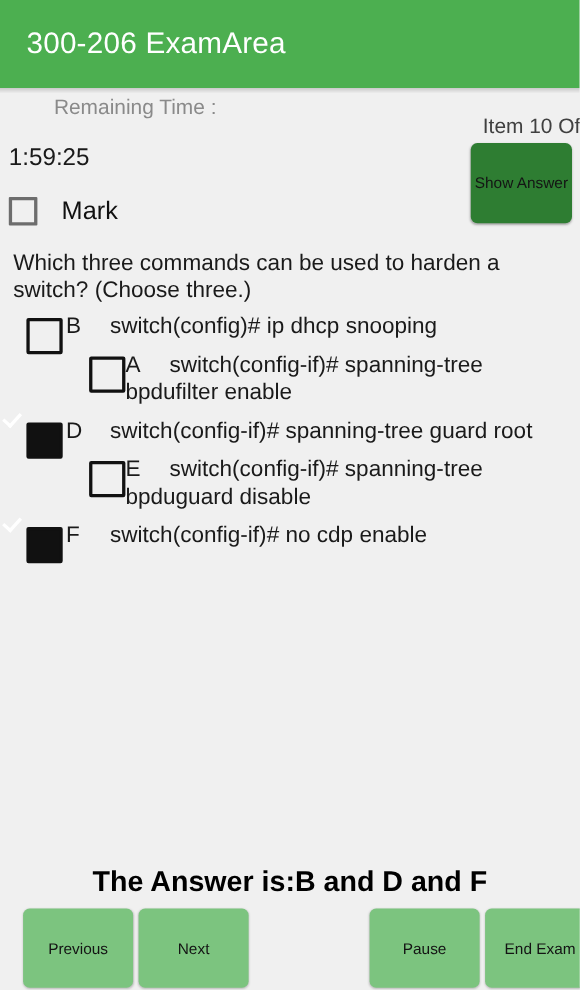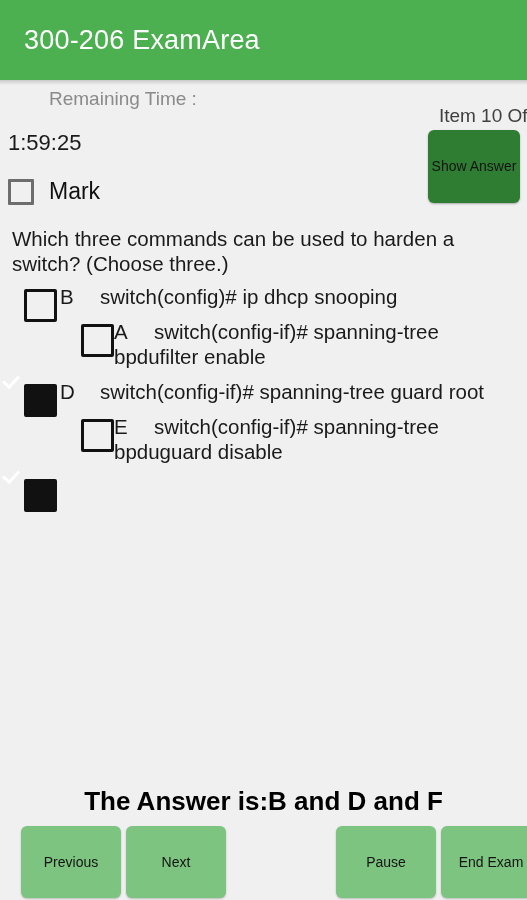"Mark" #mark-row { gap: 15px -> 22px }
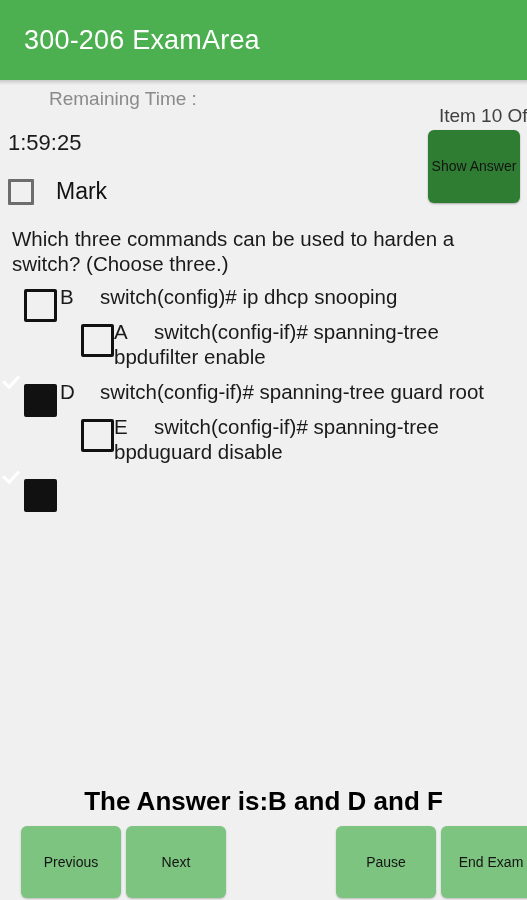"F switch(config-if)# no cdp enable" div.option-body { html: none -> <div> <span>F</span><span>switch(config-if)# no cdp enable</span> </div> }
